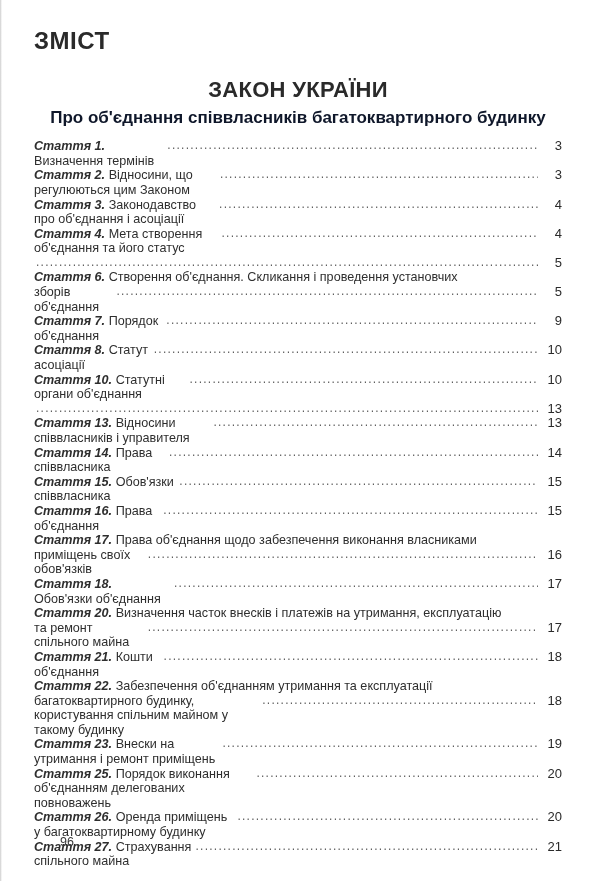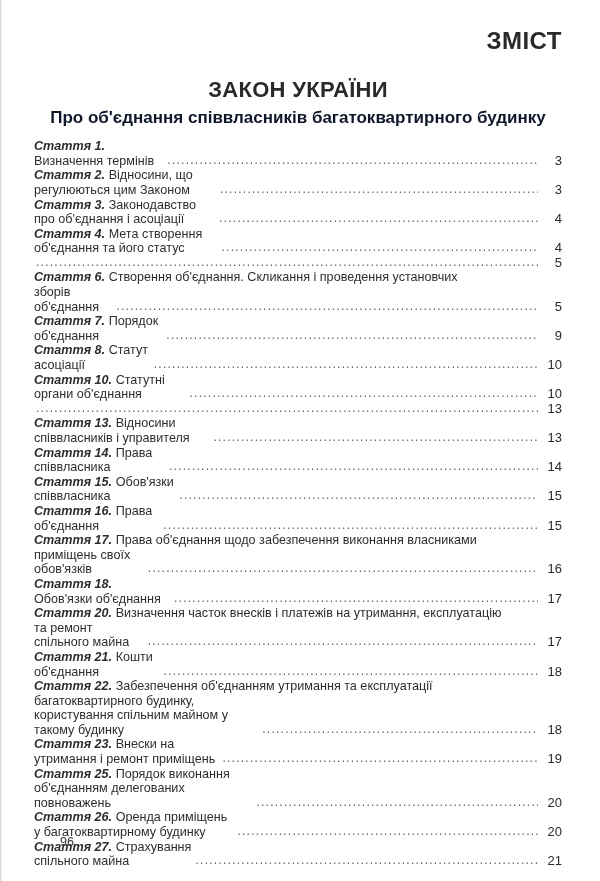"ЗМІСТ" .doc-title { text-align: right -> left }
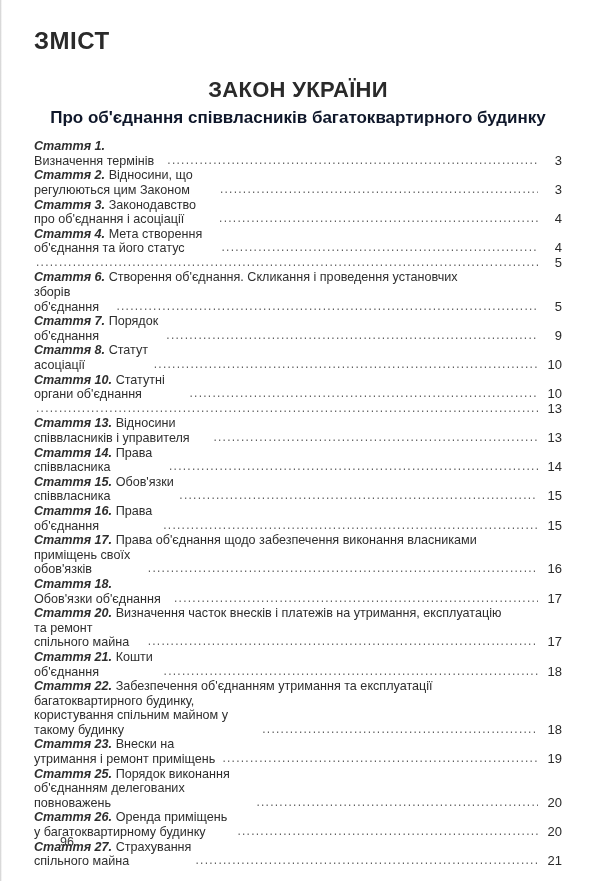"Стаття 1. Визначення термінів" .leader-line { align-items: flex-end -> flex-start }
